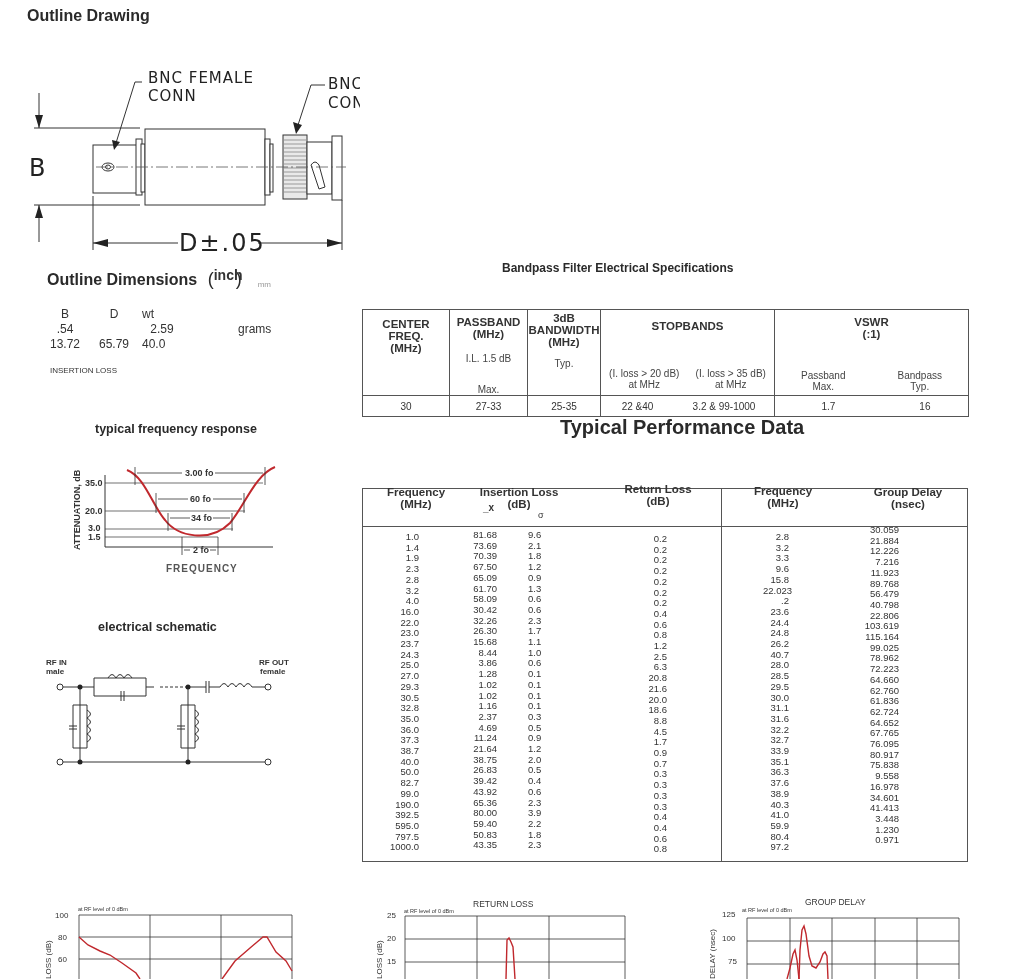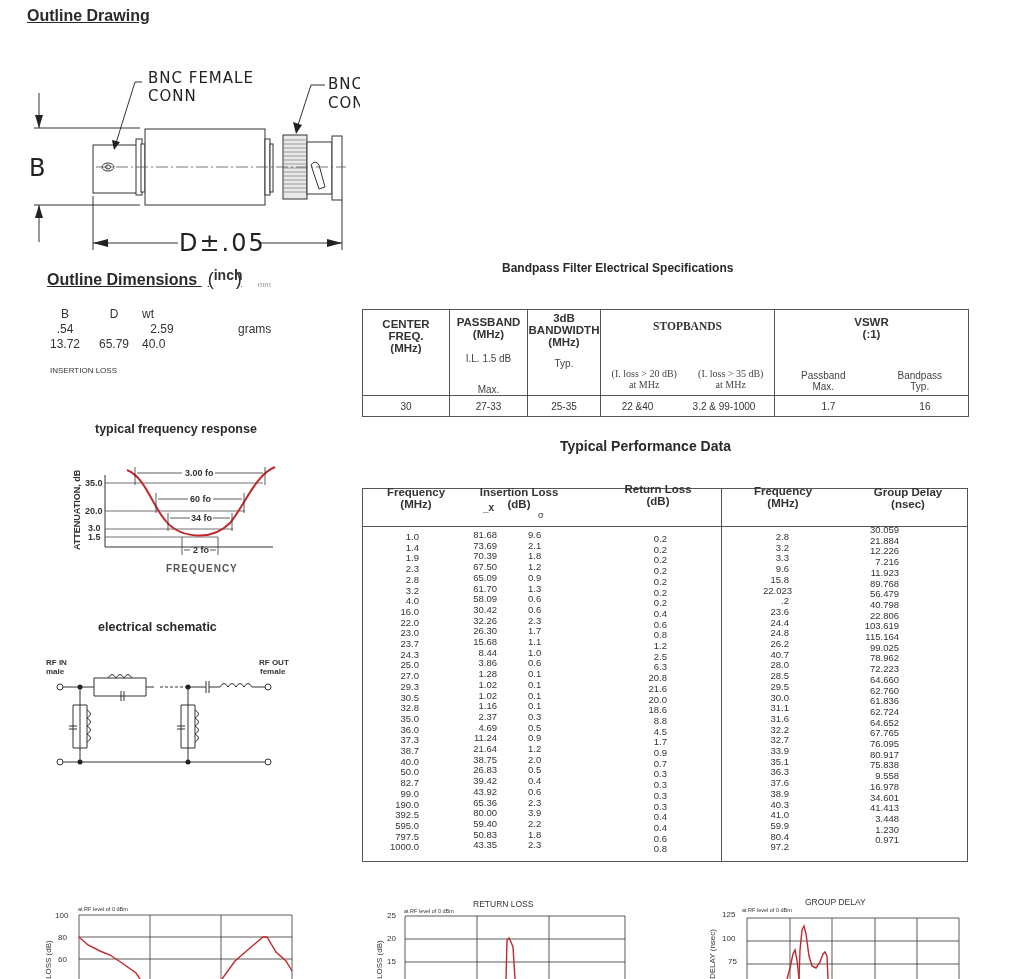"Outline Drawing" .sec-title { text-decoration: underline -> none }
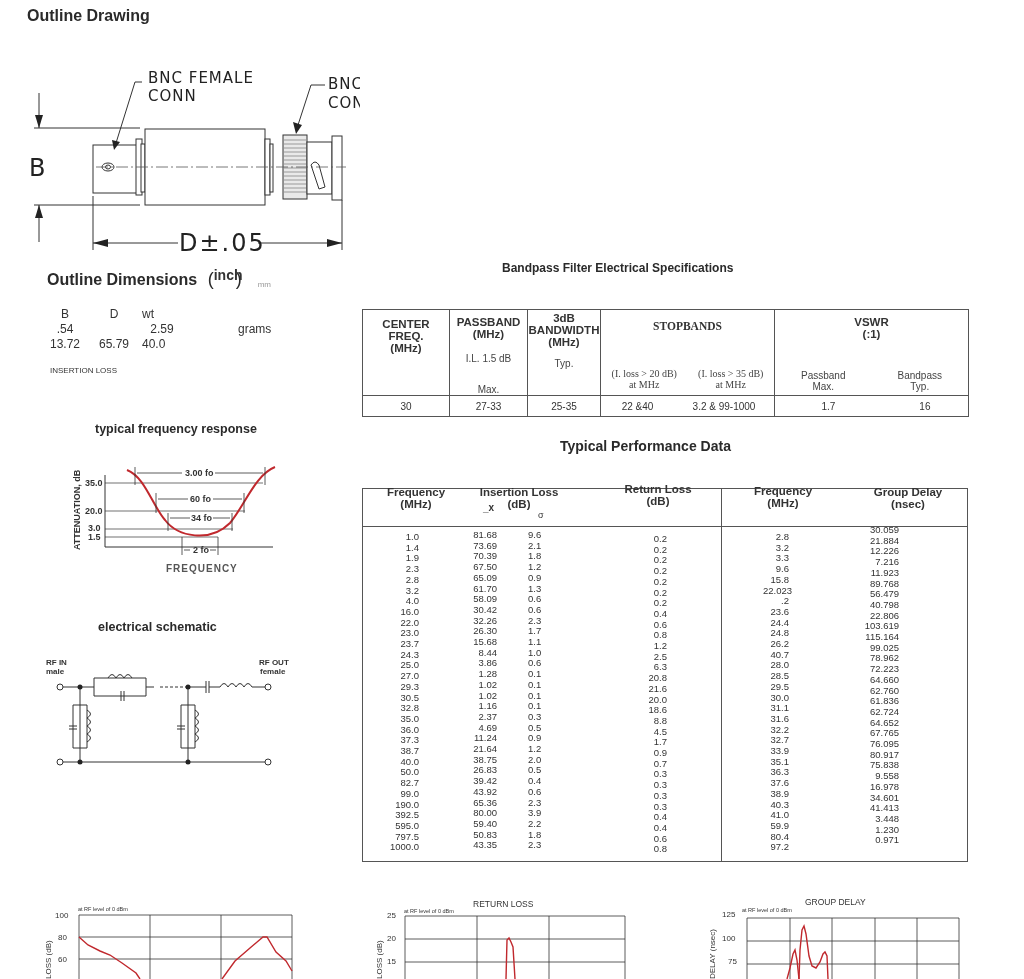"STOPBANDS" th { font-family: Liberation Serif, serif -> none }
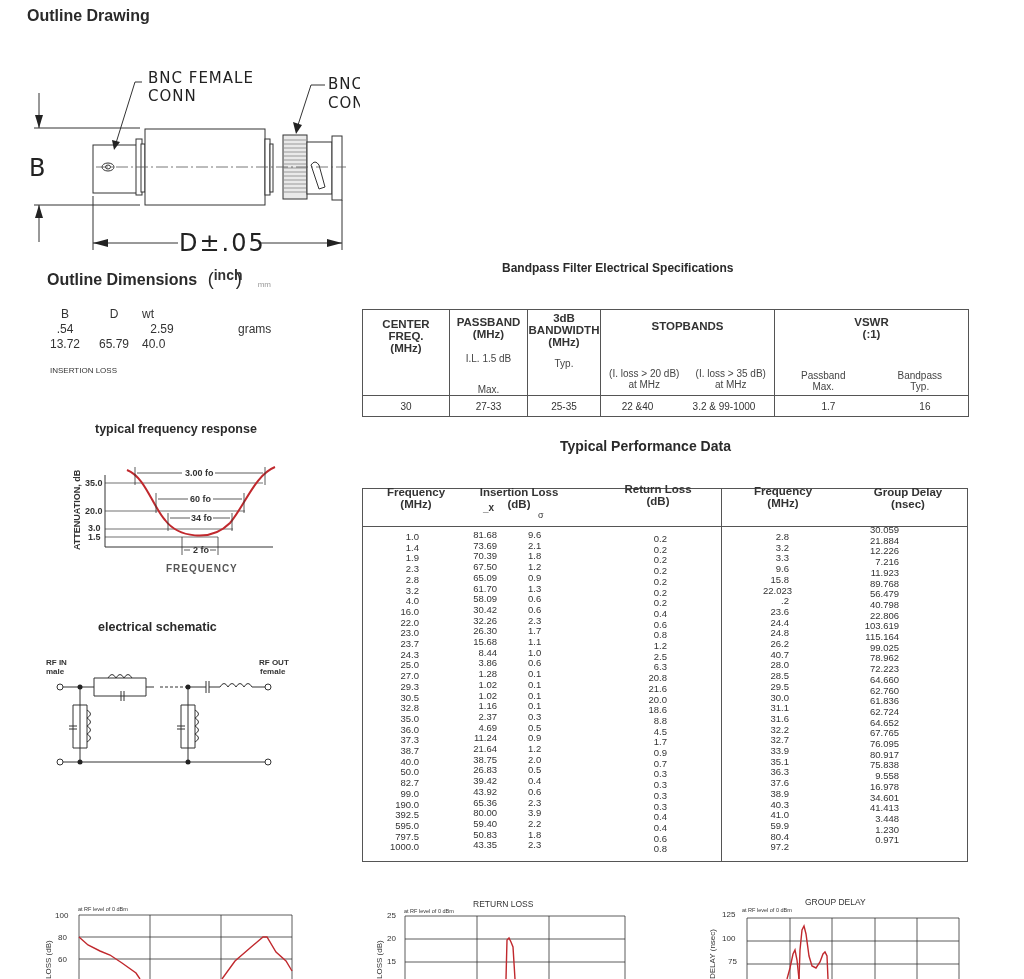"Typical Performance Data" div.abs { font-size: 14px -> 20px; top: 438px -> 416px }
